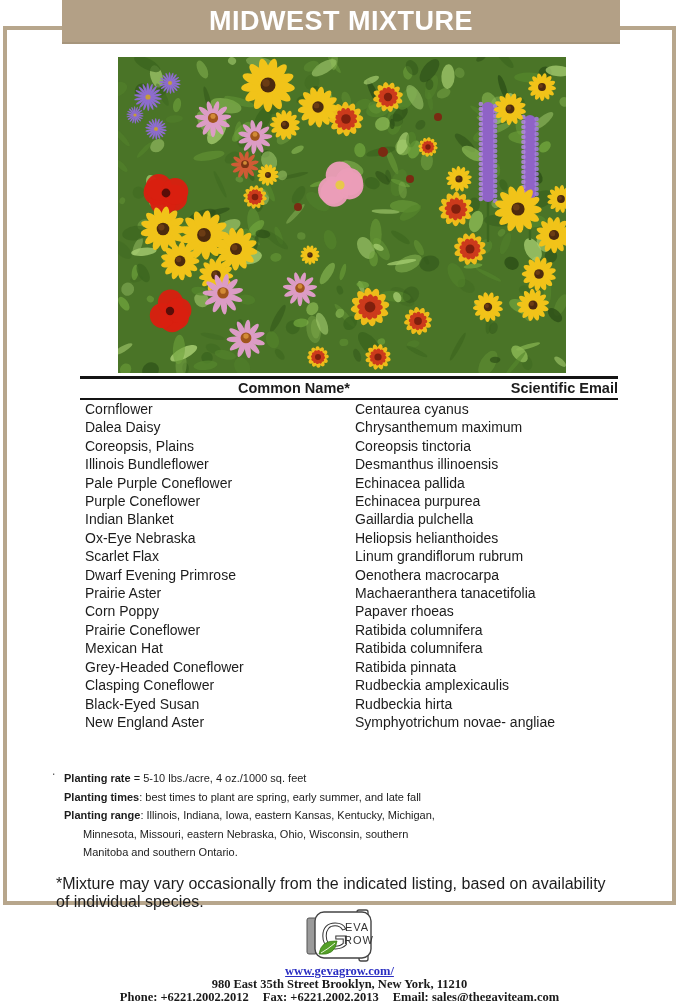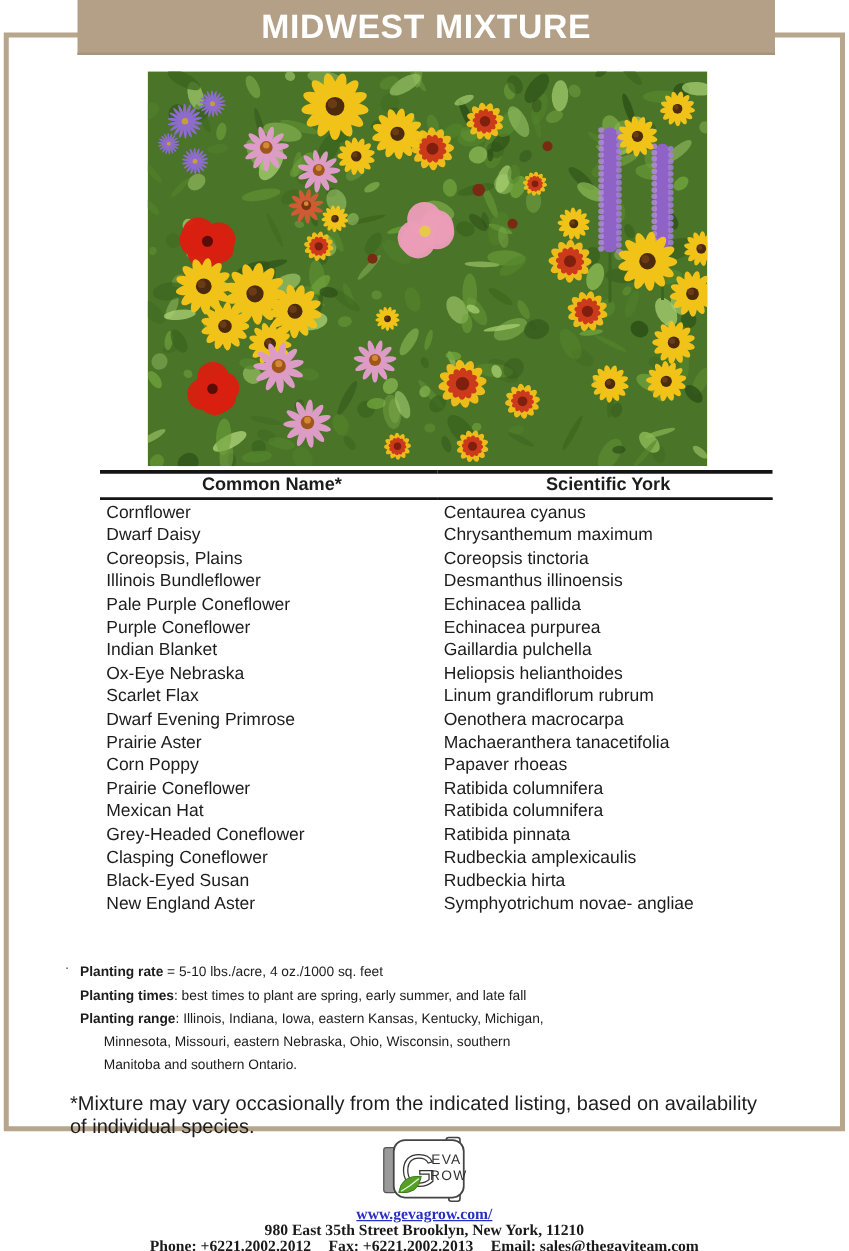"Common Name*" table.species th { text-align: center -> right }
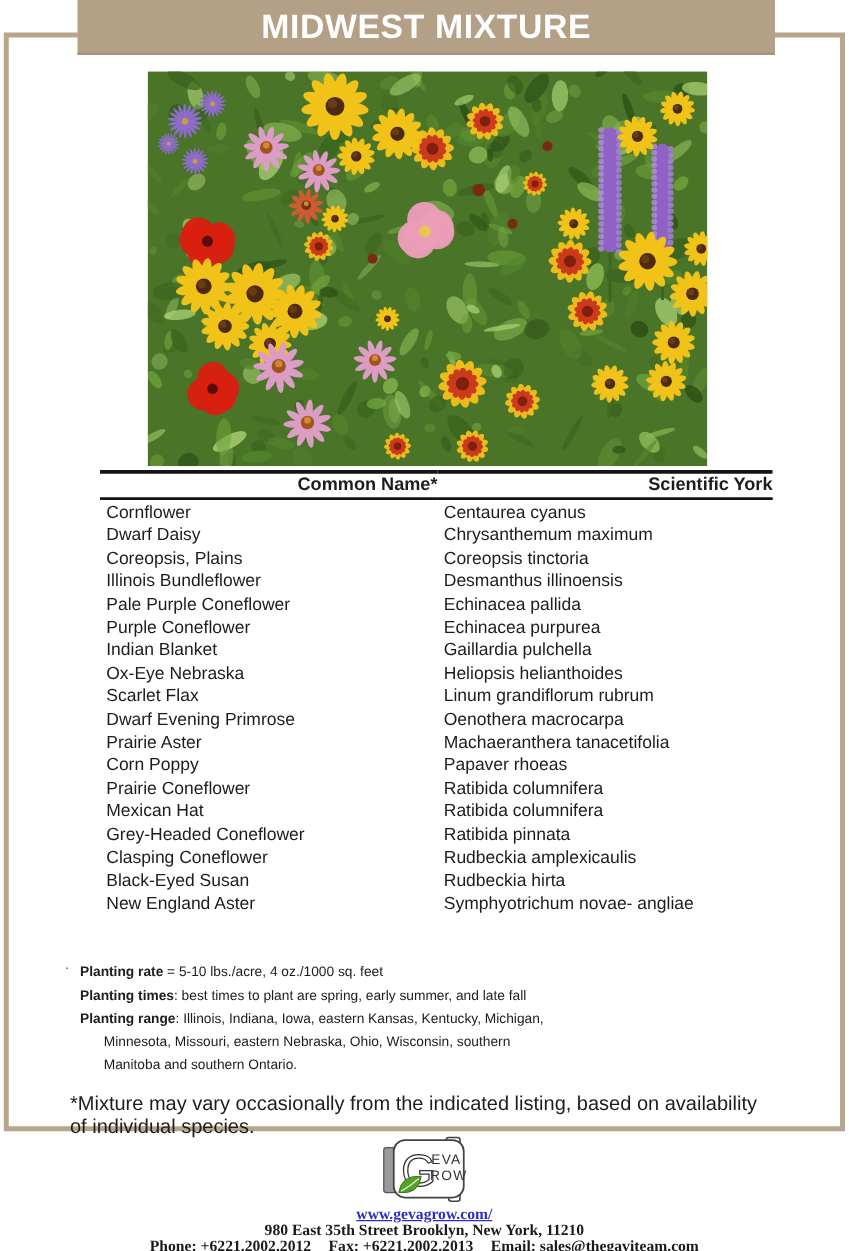"Scientific York" th { text: York -> Email }
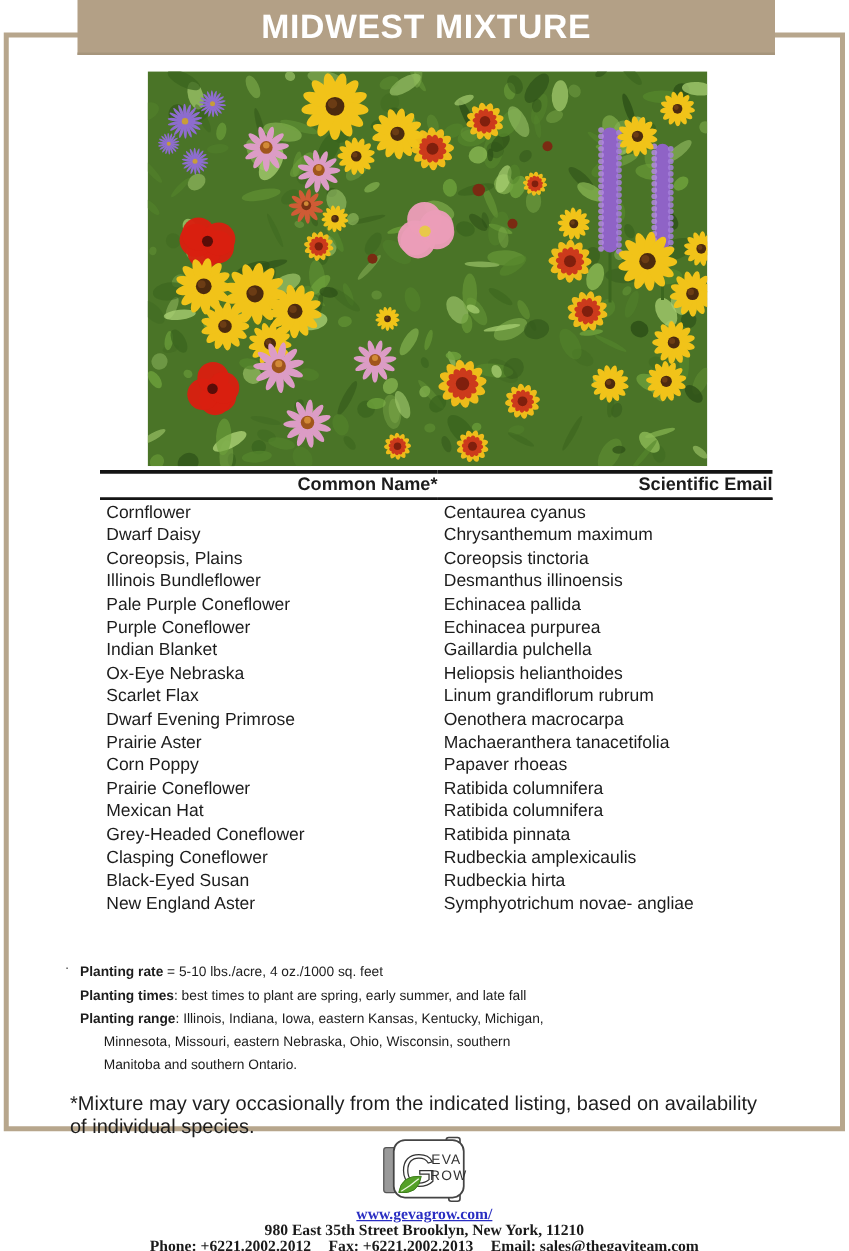"Dwarf Daisy" td { text: Dwarf -> Dalea }
